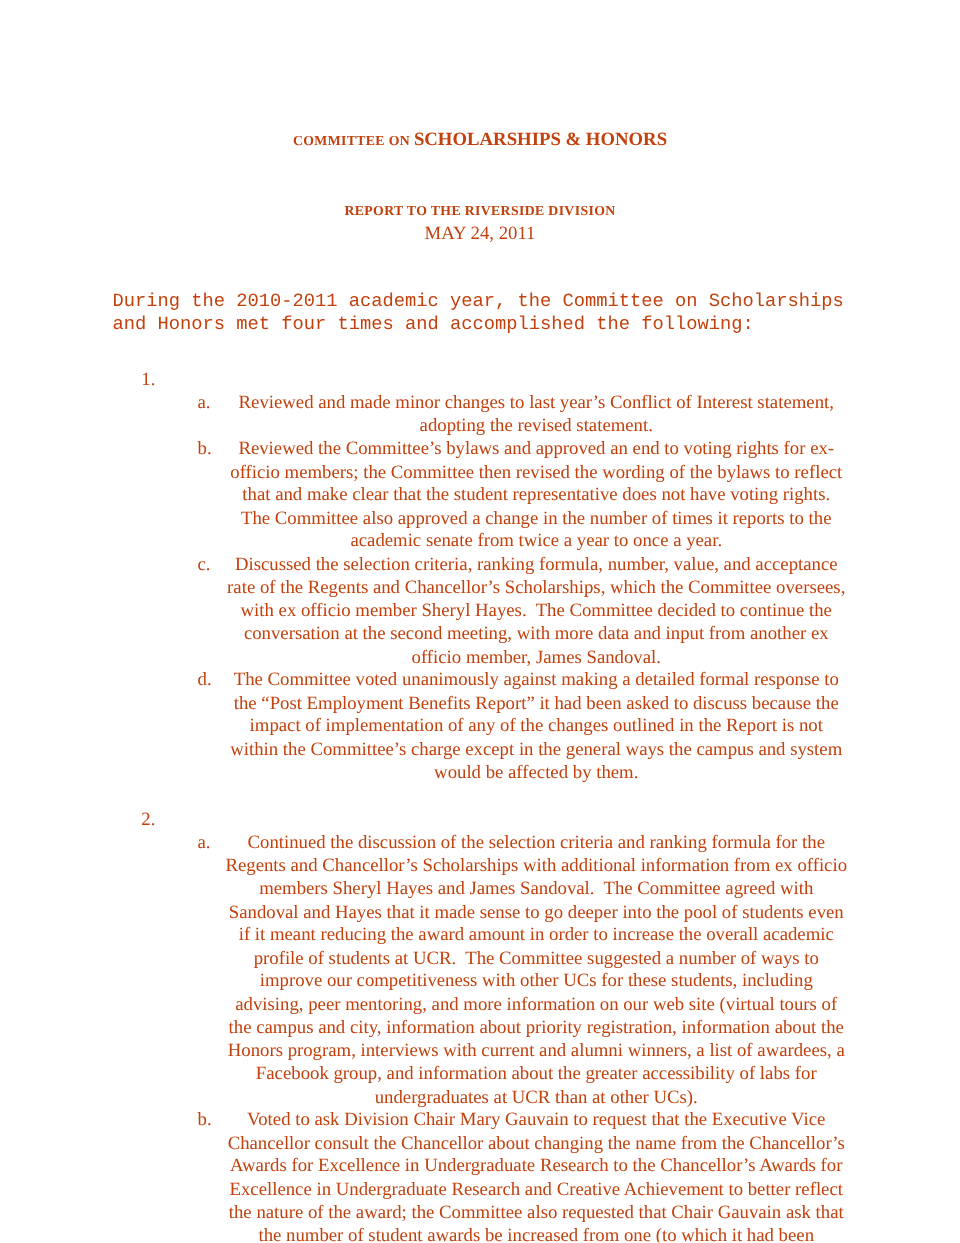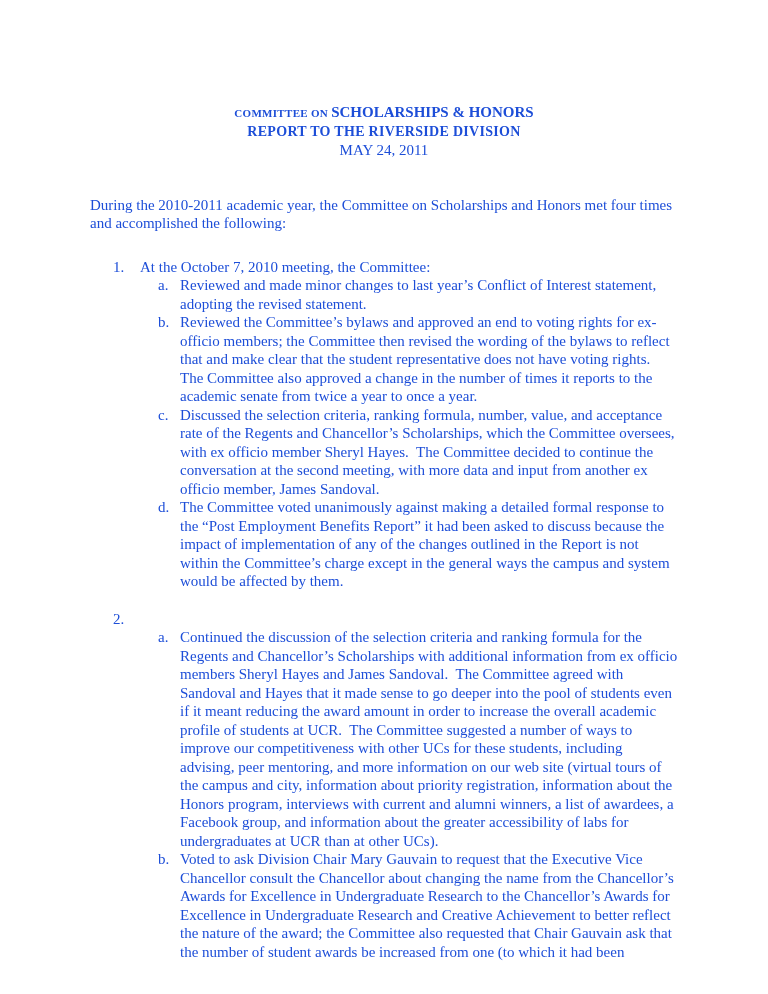"COMMITTEE ON SCHOLARSHIPS & HONORS" .page { color: #1d4ed8 -> #c2410c }
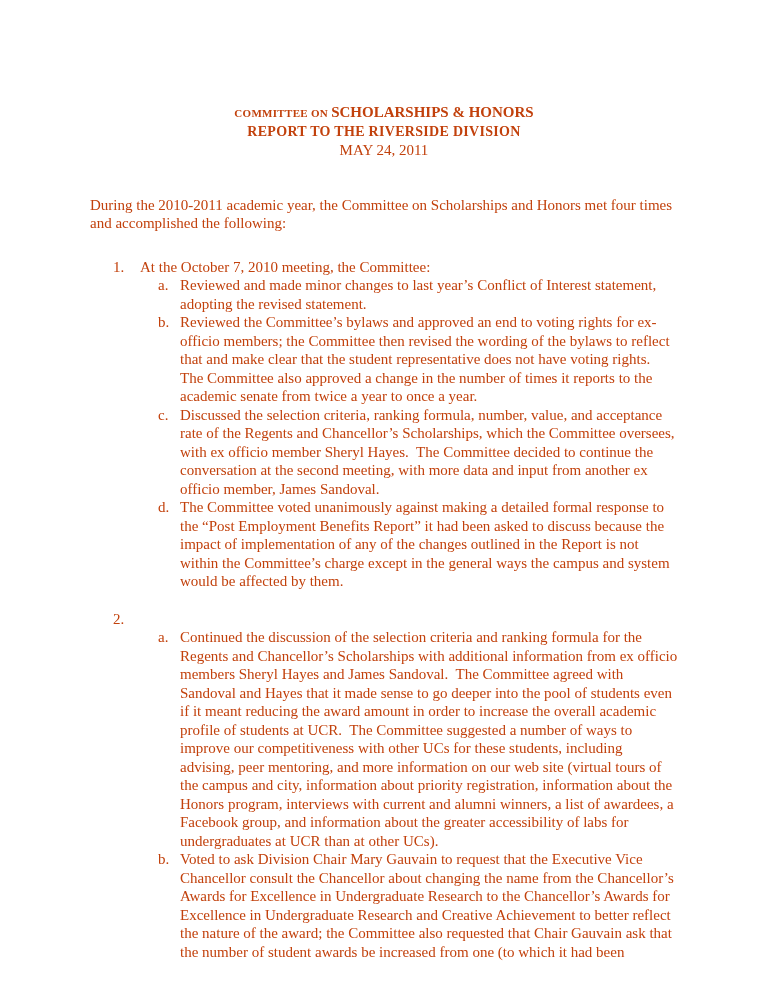"REPORT TO THE RIVERSIDE DIVISION" .title-line2 { font-size: 14px -> 11px; margin-top: none -> 37px }
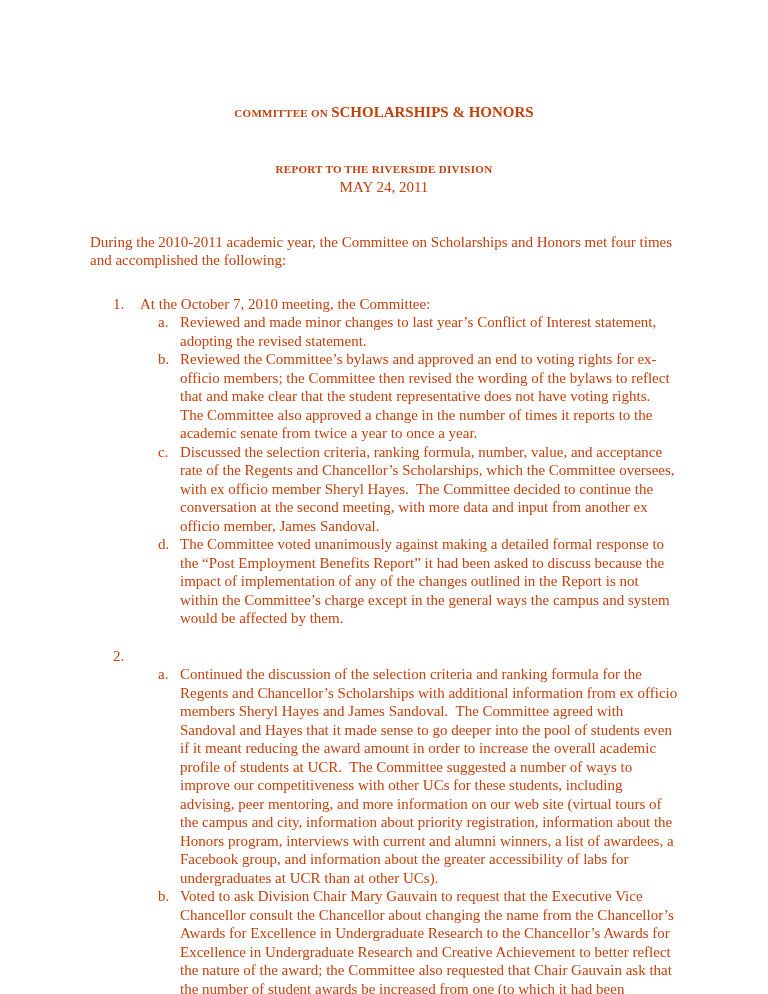"During the 2010-2011 academic year," .intro { font-family: none -> Liberation Mono, monospace }
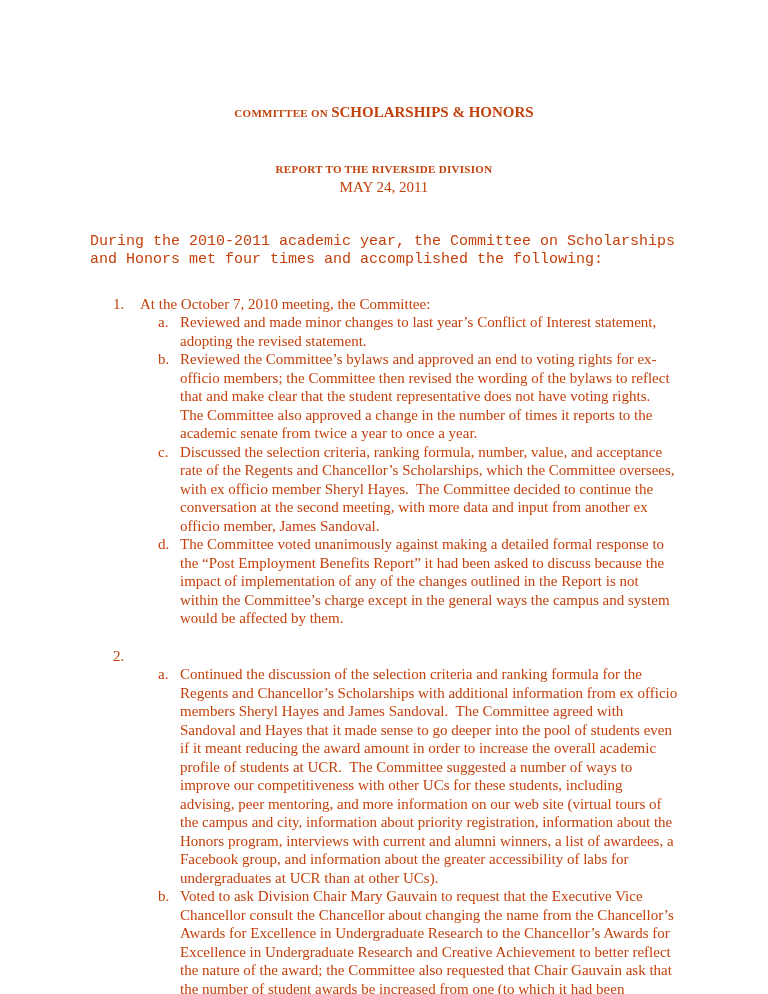"At the October 7, 2010" span { html: <span>At the October 7, 2010 meeting, the Committee:</span> -> none }
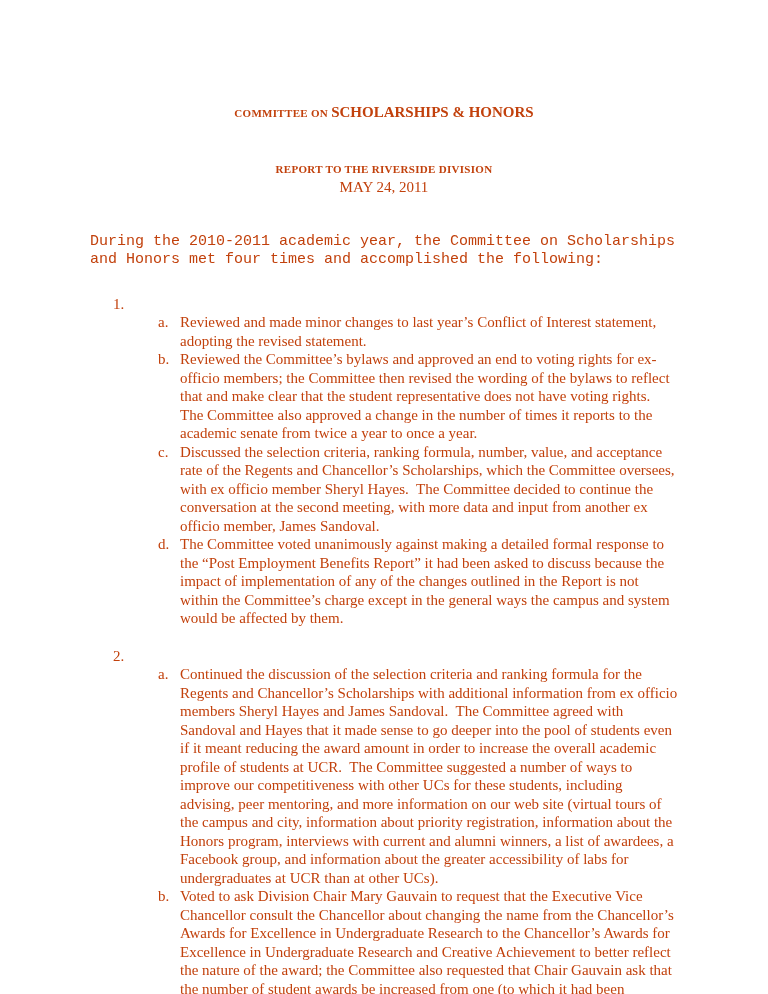"Reviewed and made minor changes" .subitem-text { text-align: none -> center }
